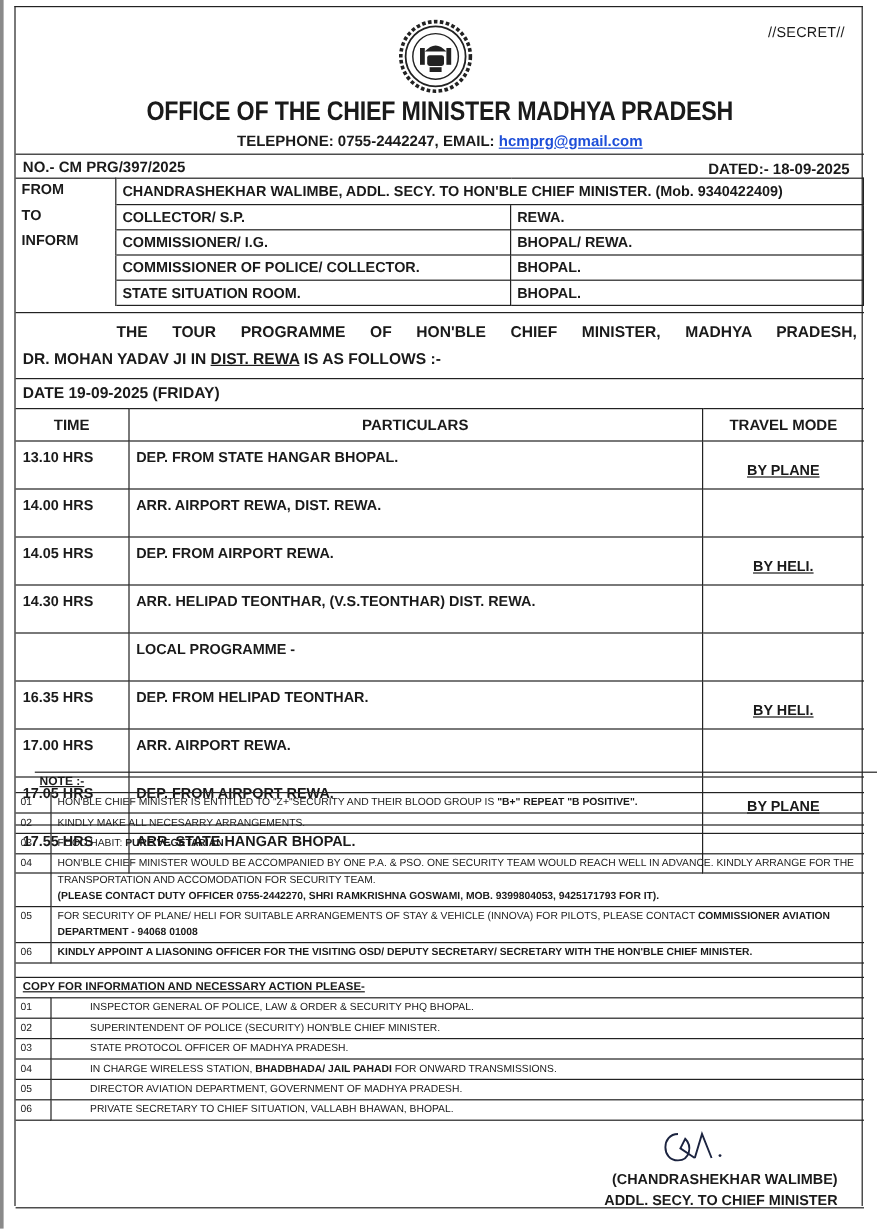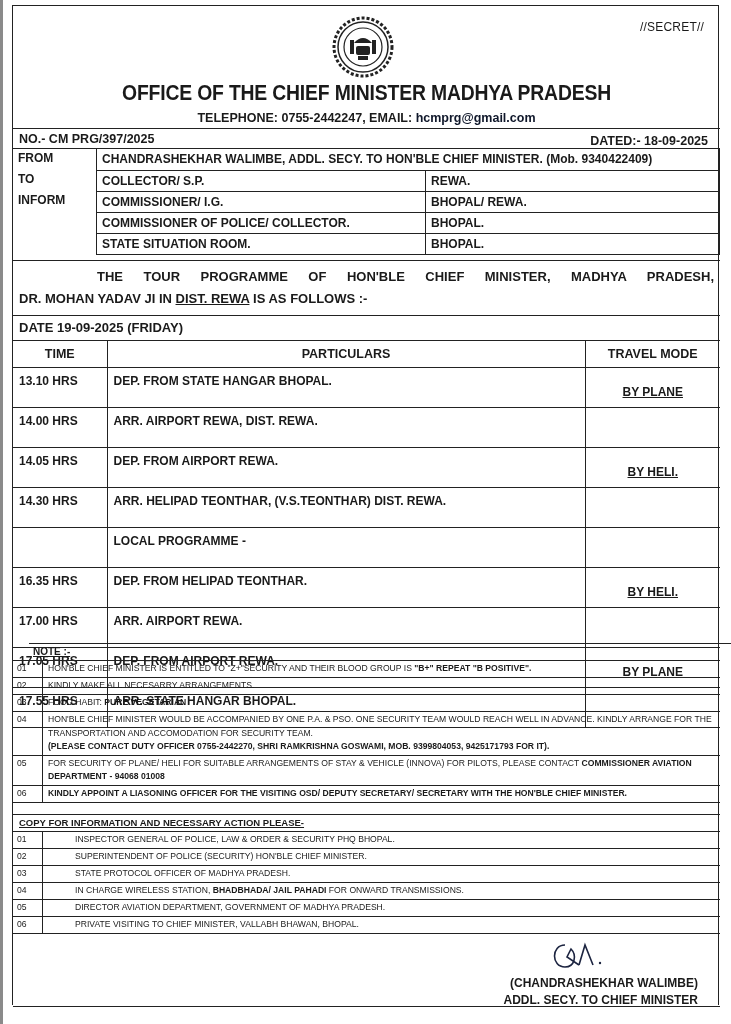"hcmprg@gmail.com" .contact .email { color: #0f172a -> #1d4ed8; text-decoration: none -> underline }
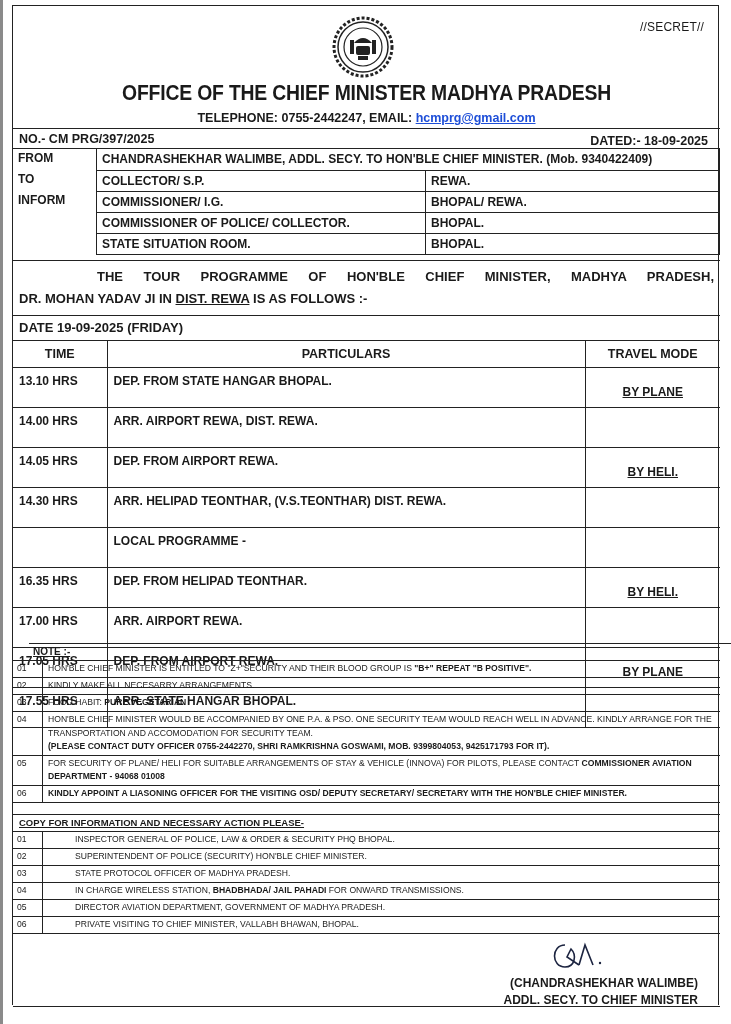"PRIVATE VISITING TO CHIEF MINISTER," td { text: VISITING TO CHIEF MINISTER -> SECRETARY TO CHIEF SITUATION }
